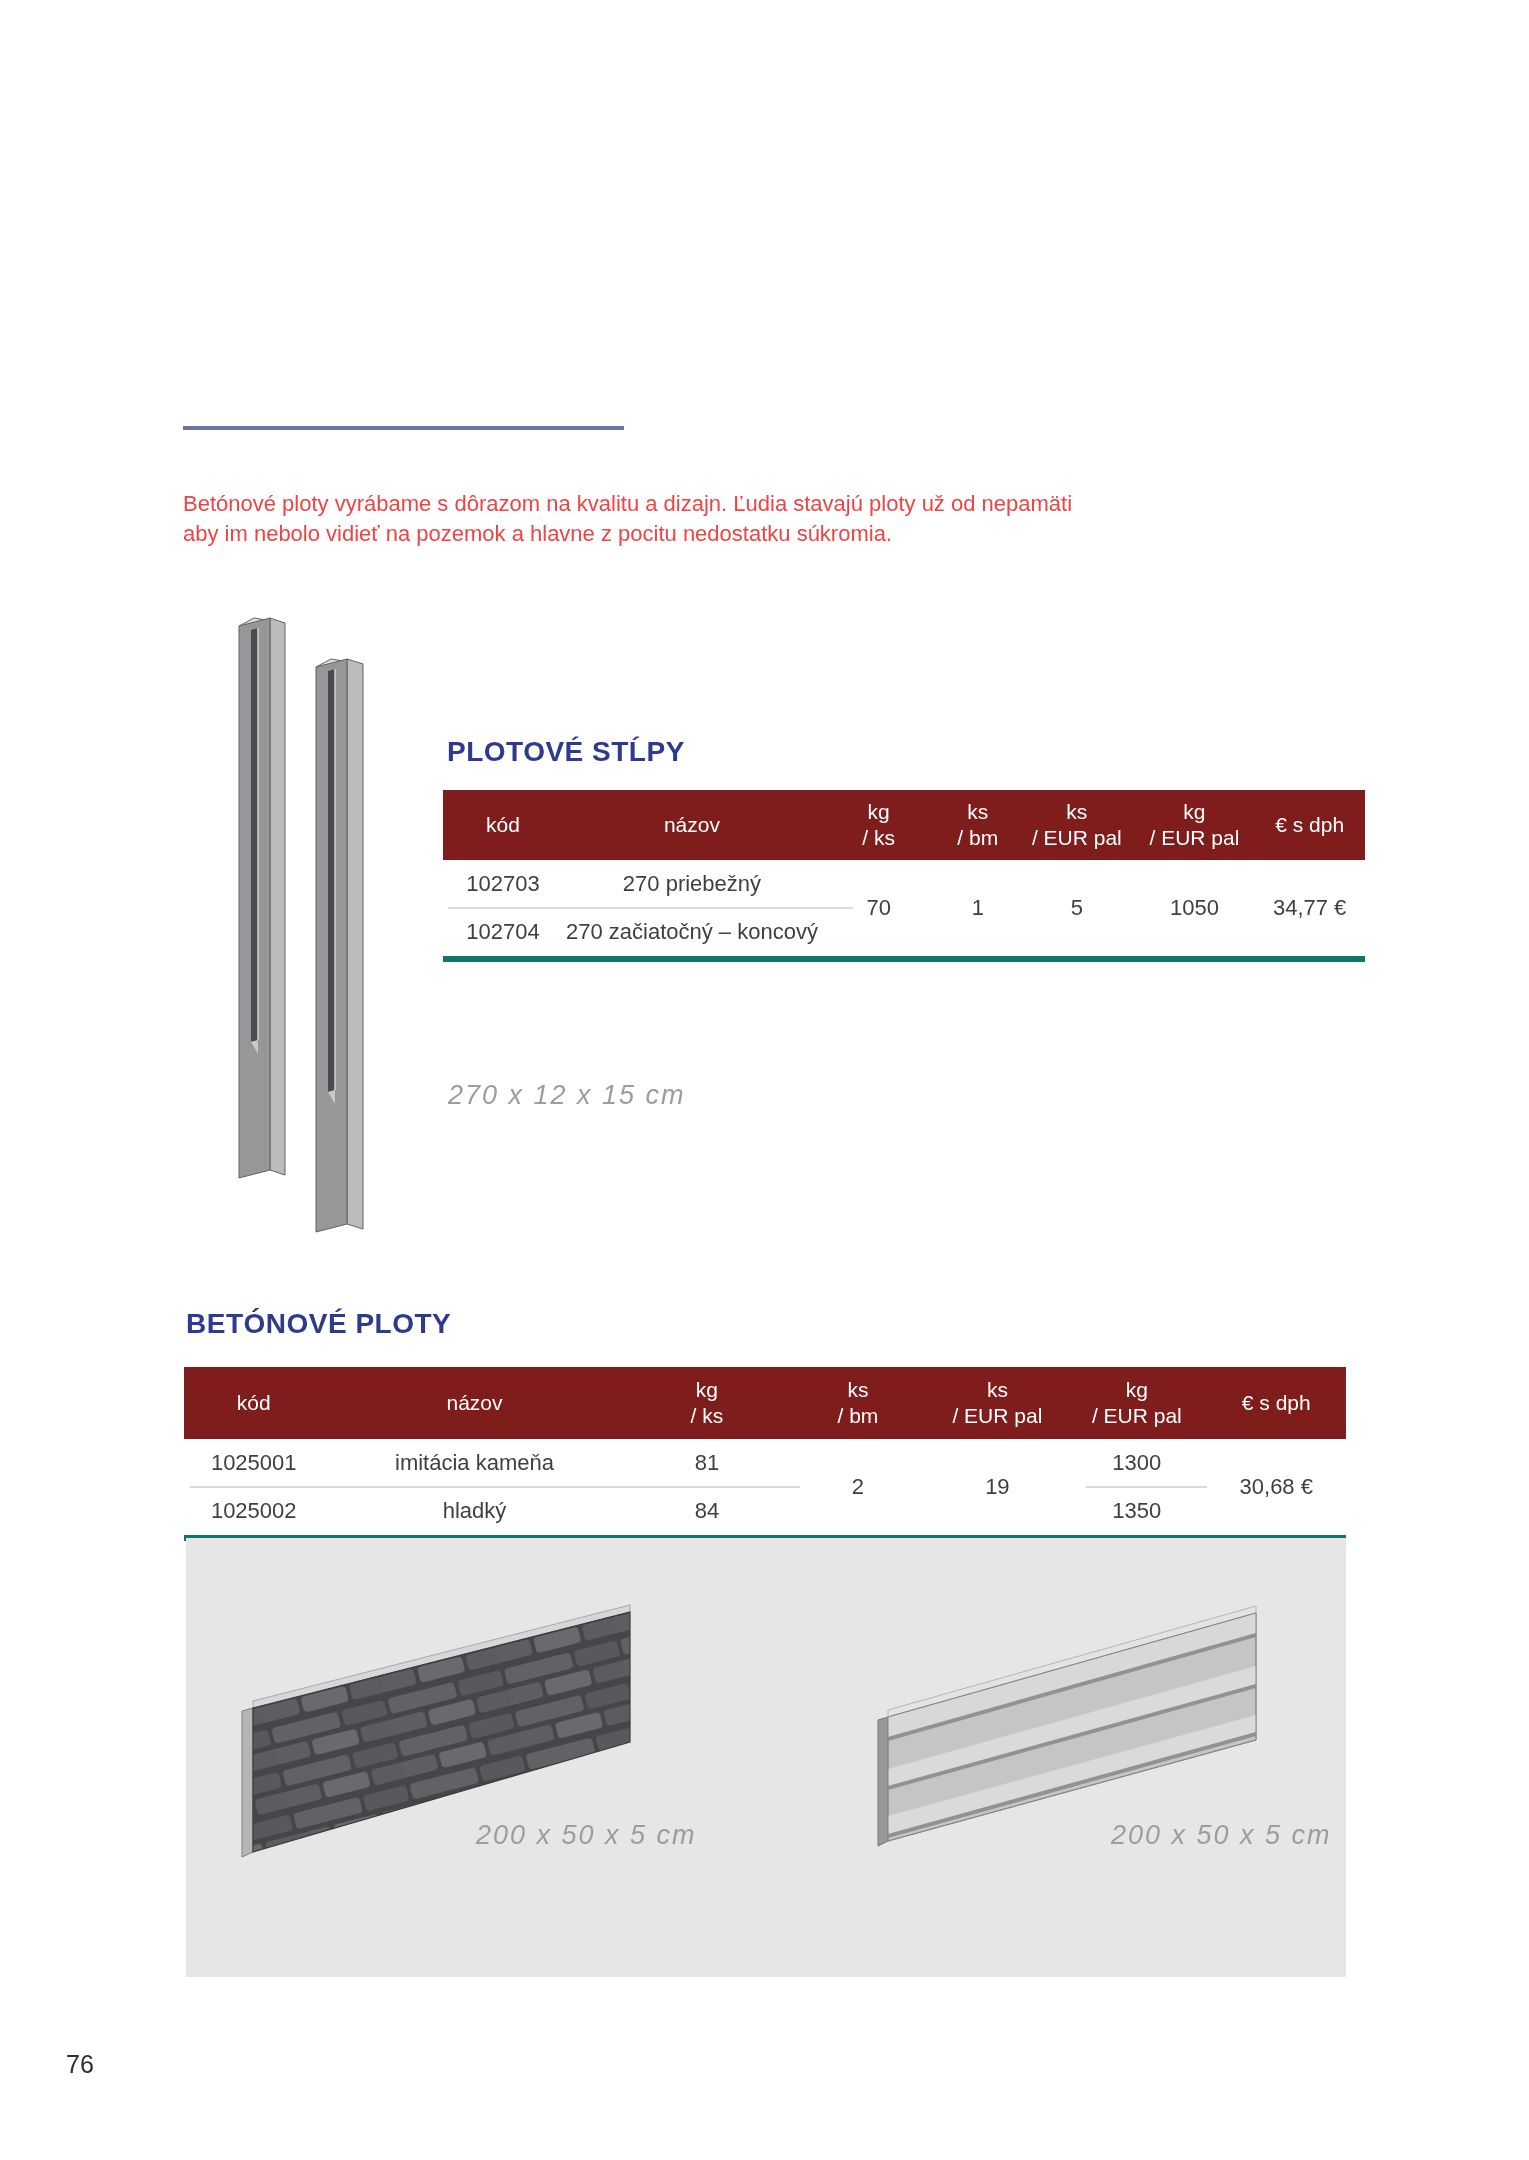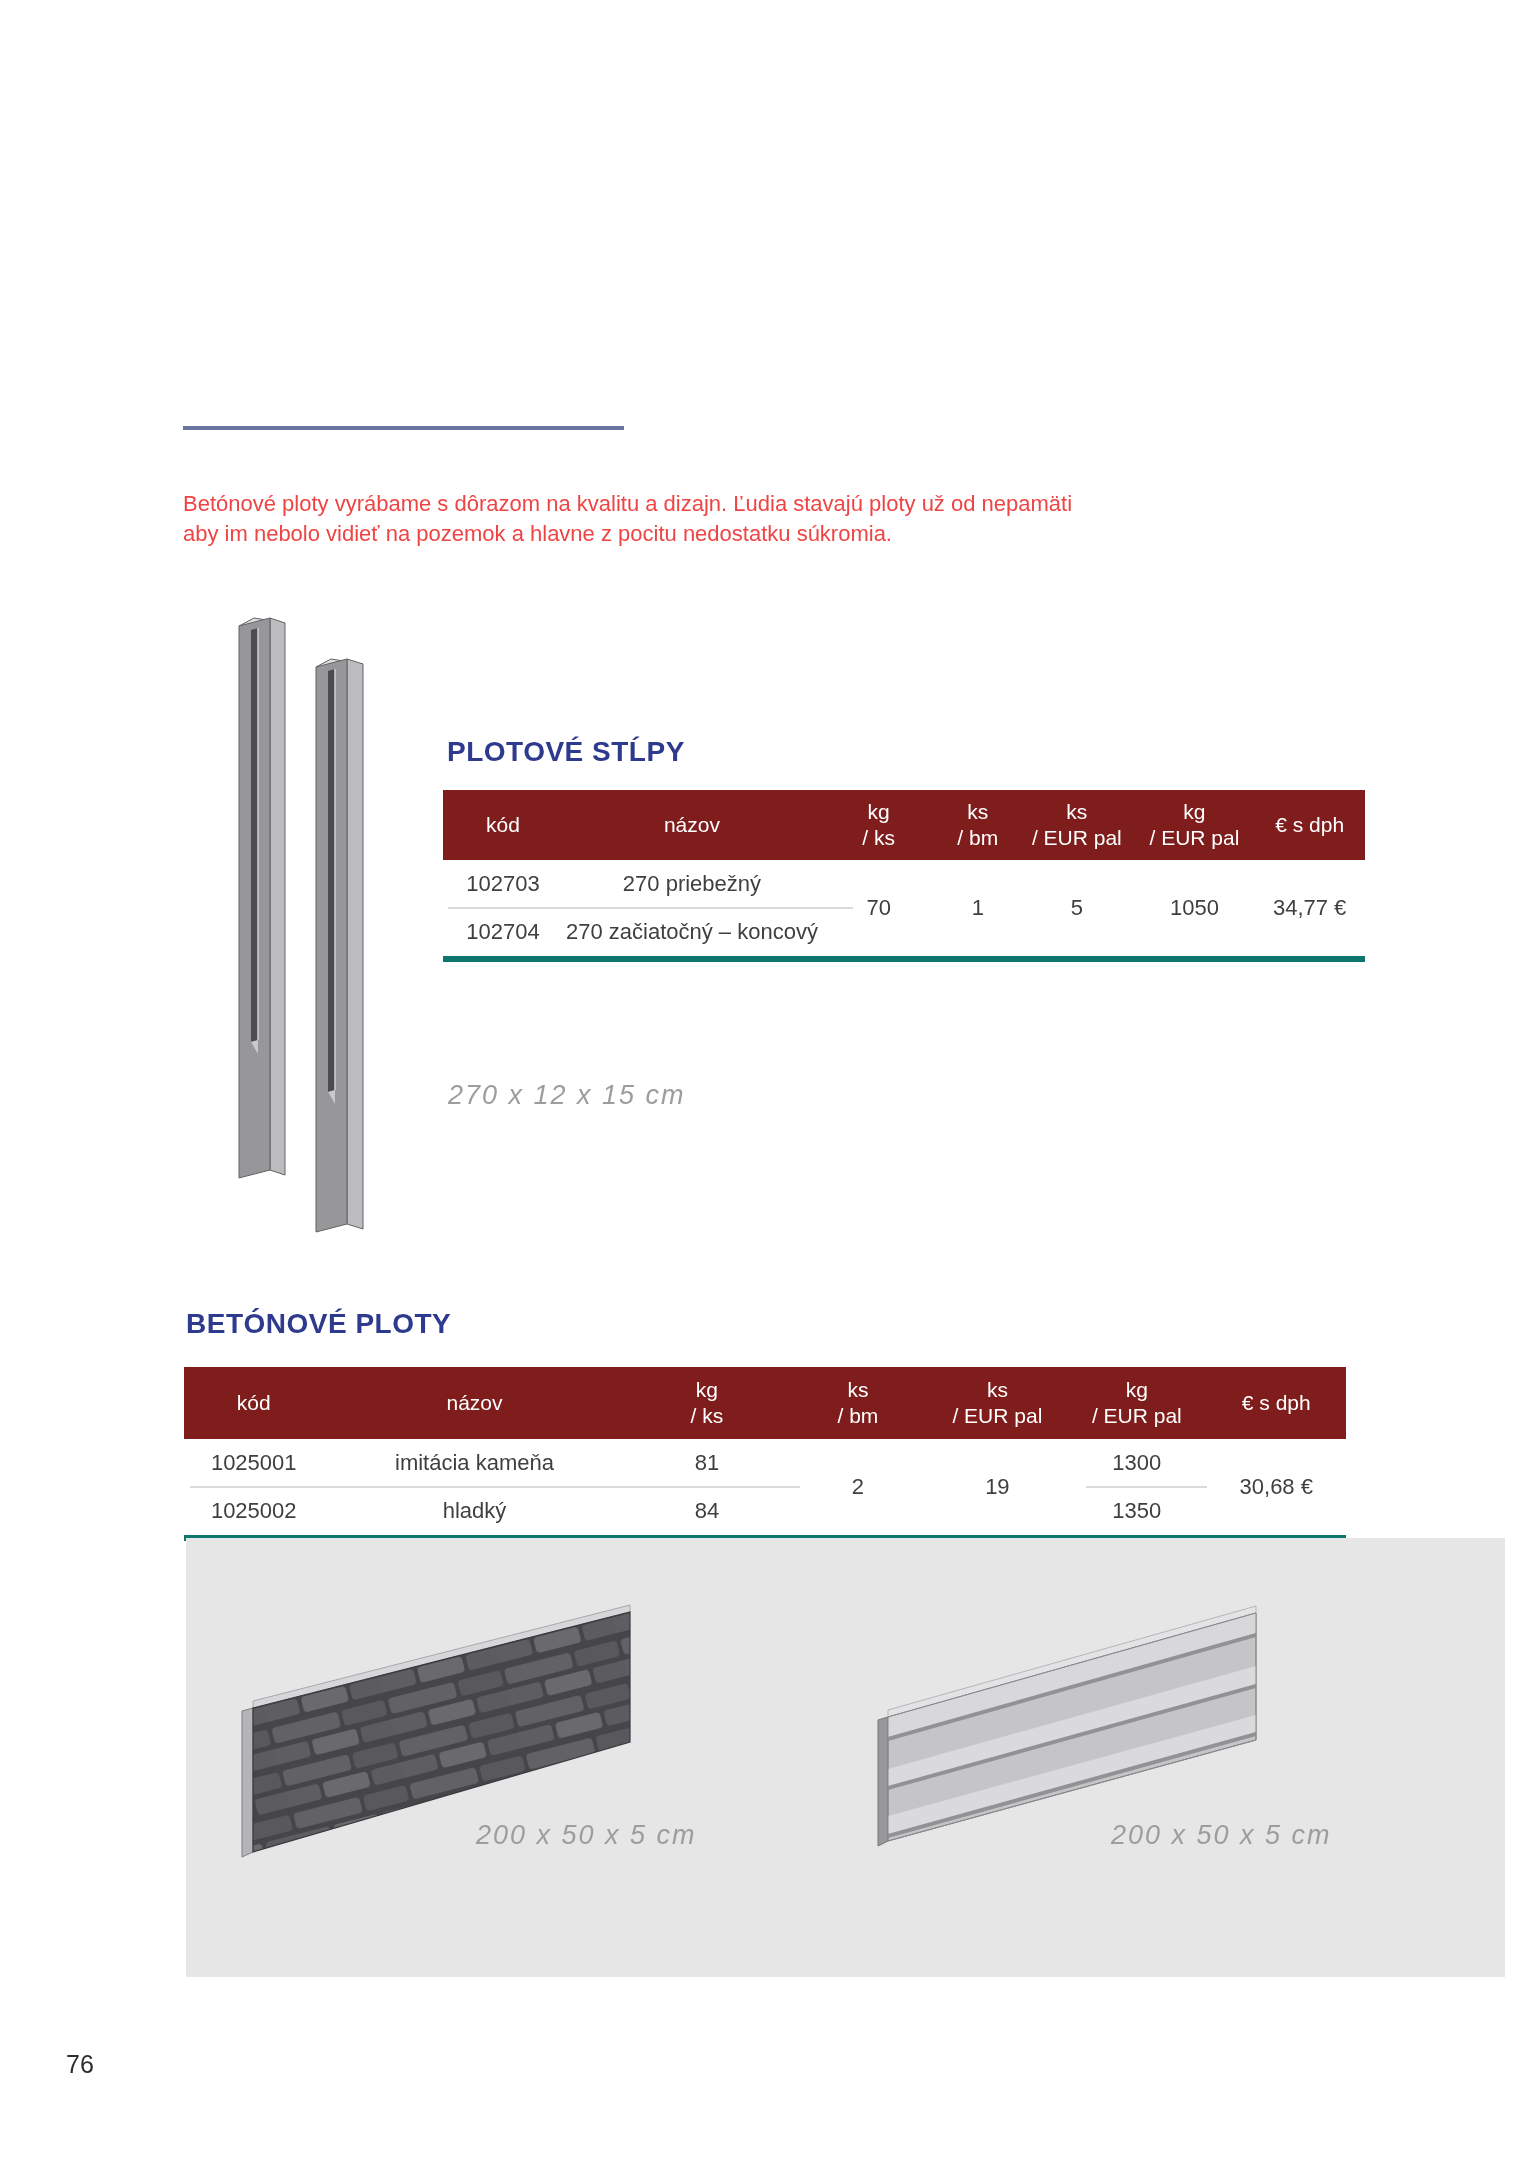"200 x 50 x 5" .gray-panel { width: 1319px -> 1160px }
